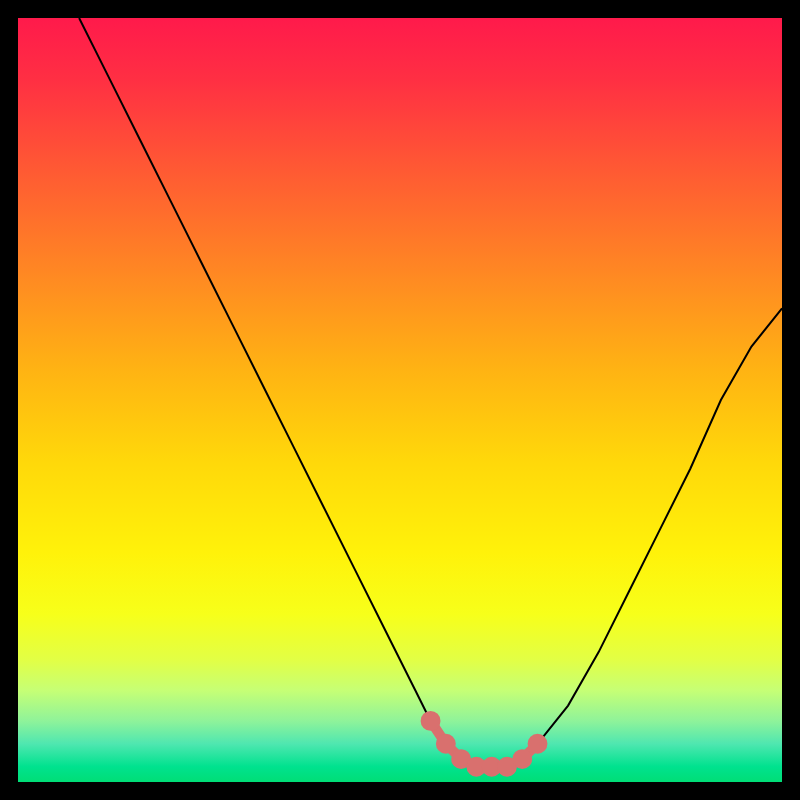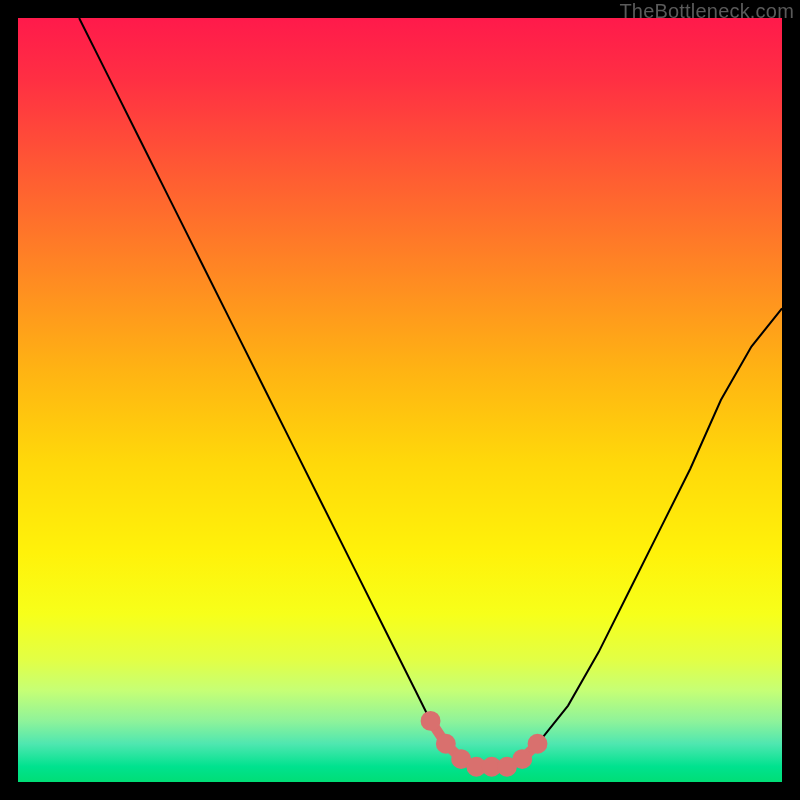"TheBottleneck.com" div.watermark { html: <div>TheBottleneck.com</div> -> none }
